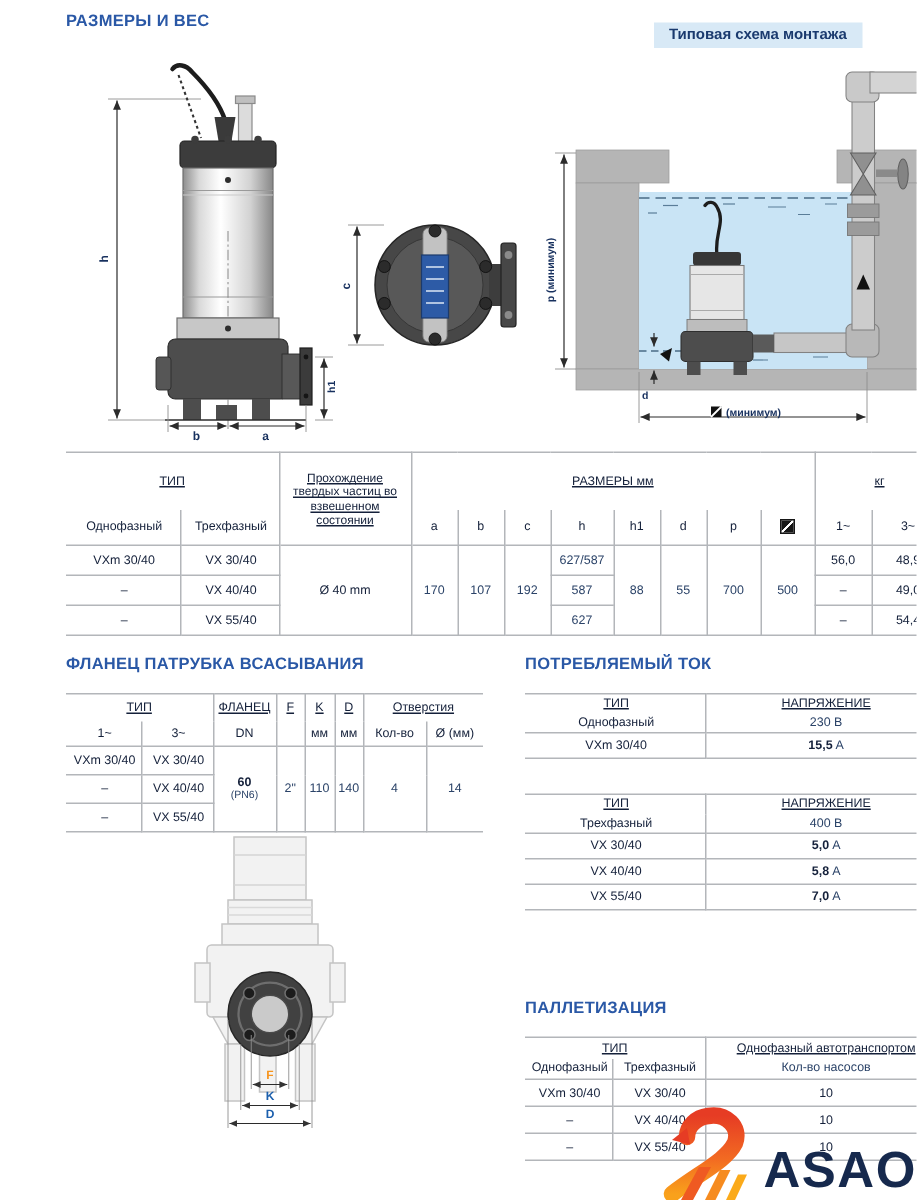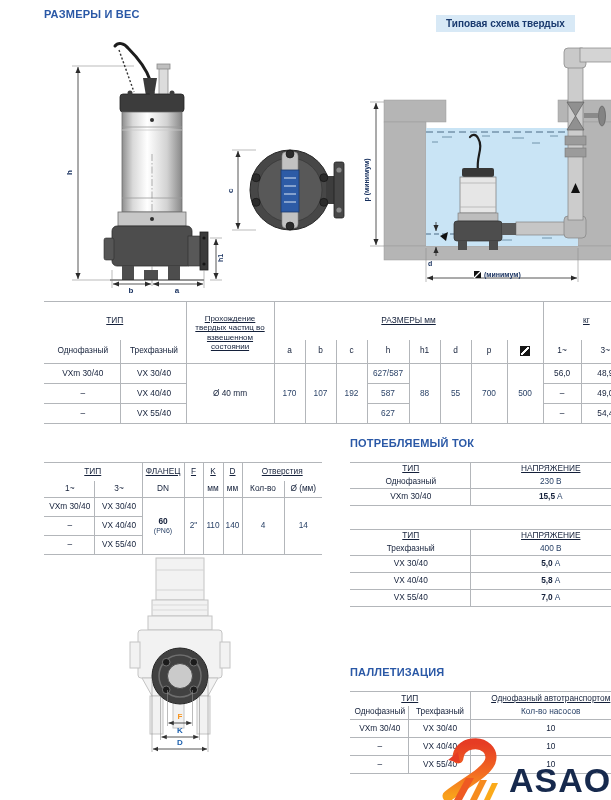"Типовая схема твердых" div.band { text: твердых -> монтажа }
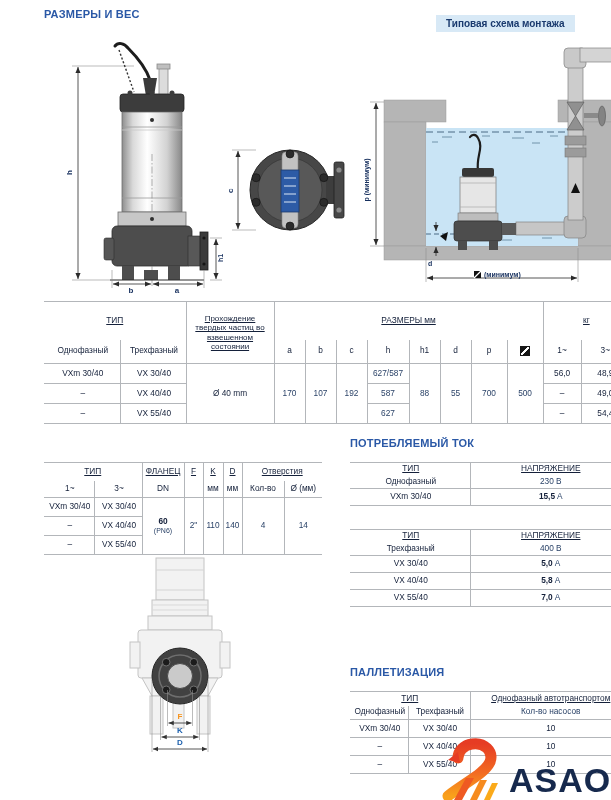"ФЛАНЕЦ ПАТРУБКА ВСАСЫВАНИЯ" div.sec-h { html: none -> <div>ФЛАНЕЦ ПАТРУБКА ВСАСЫВАНИЯ</div> }
